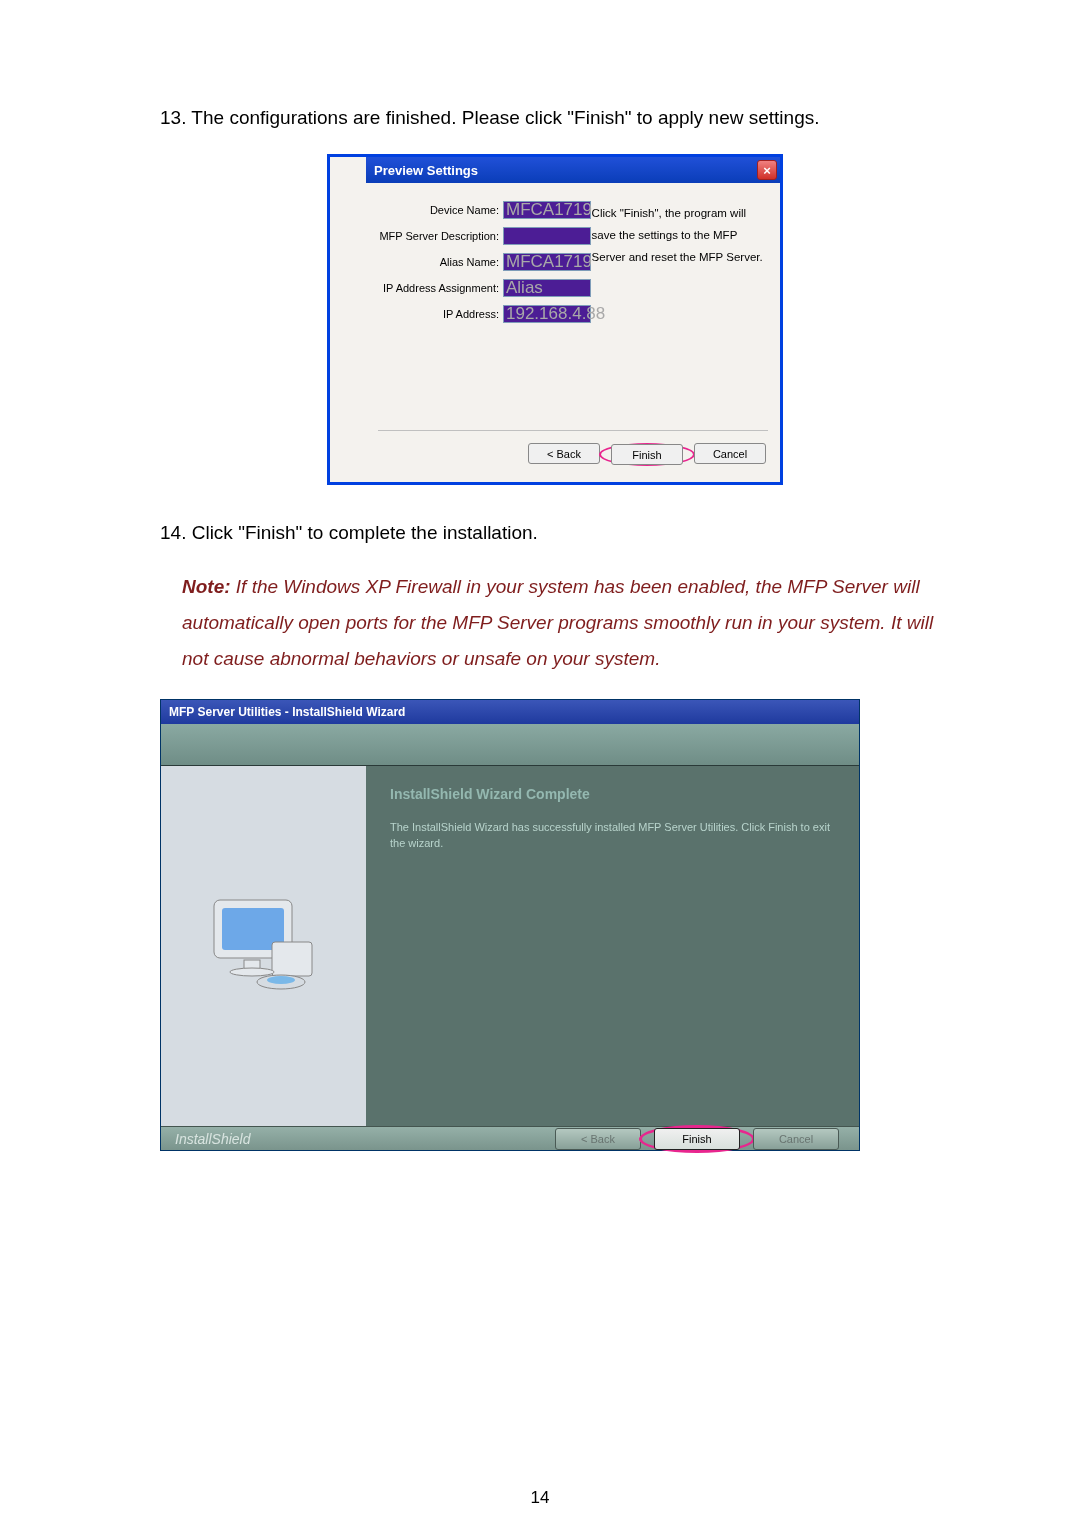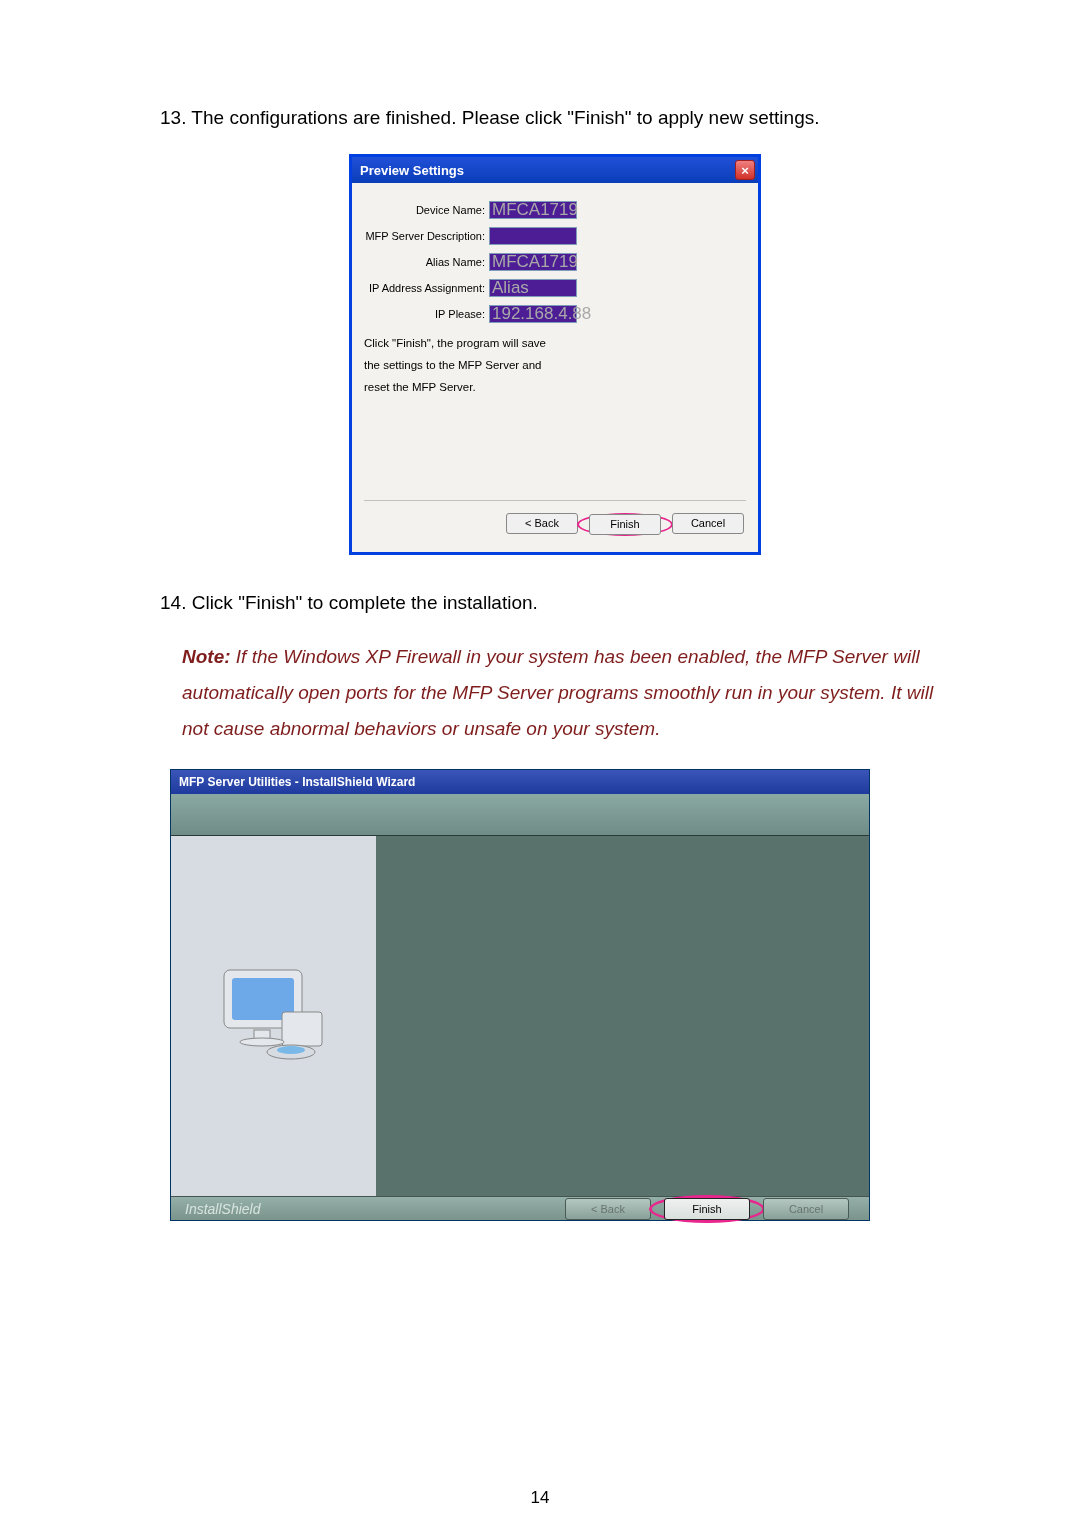"Preview Settings" .dialog1 { padding-left: none -> 36px; width: 412px -> 456px }
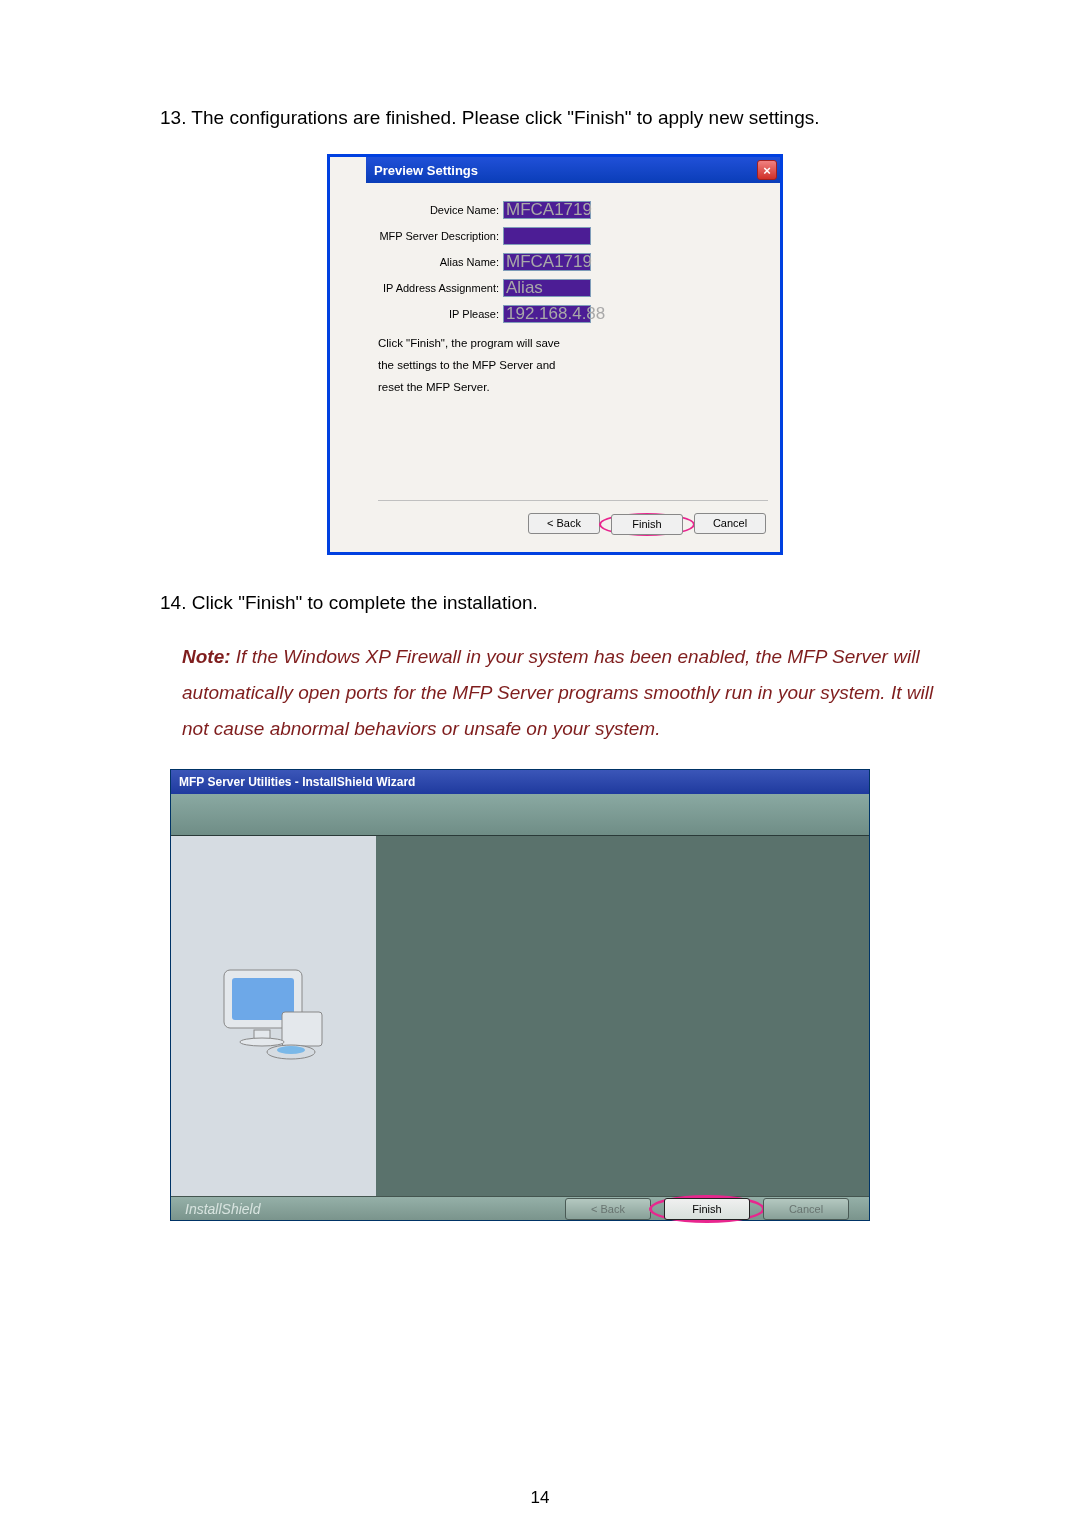"Device Name:" .d1-row { flex-direction: column -> none }
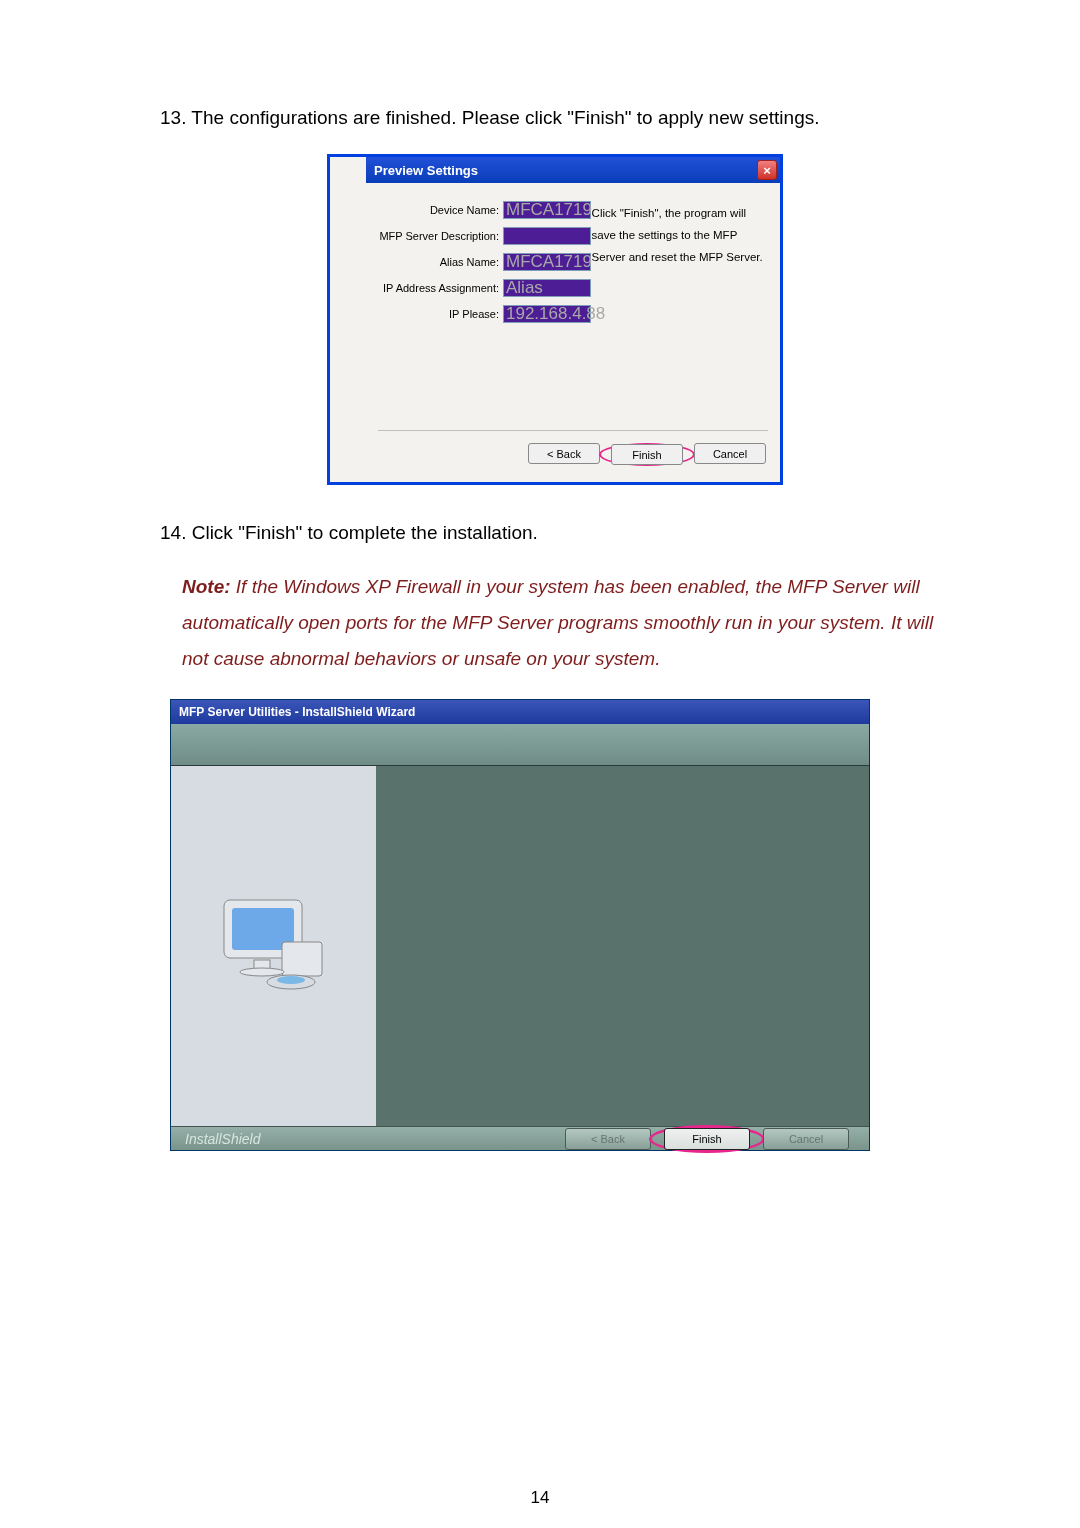"IP Please:" div.d1-label { text: Please -> Address }
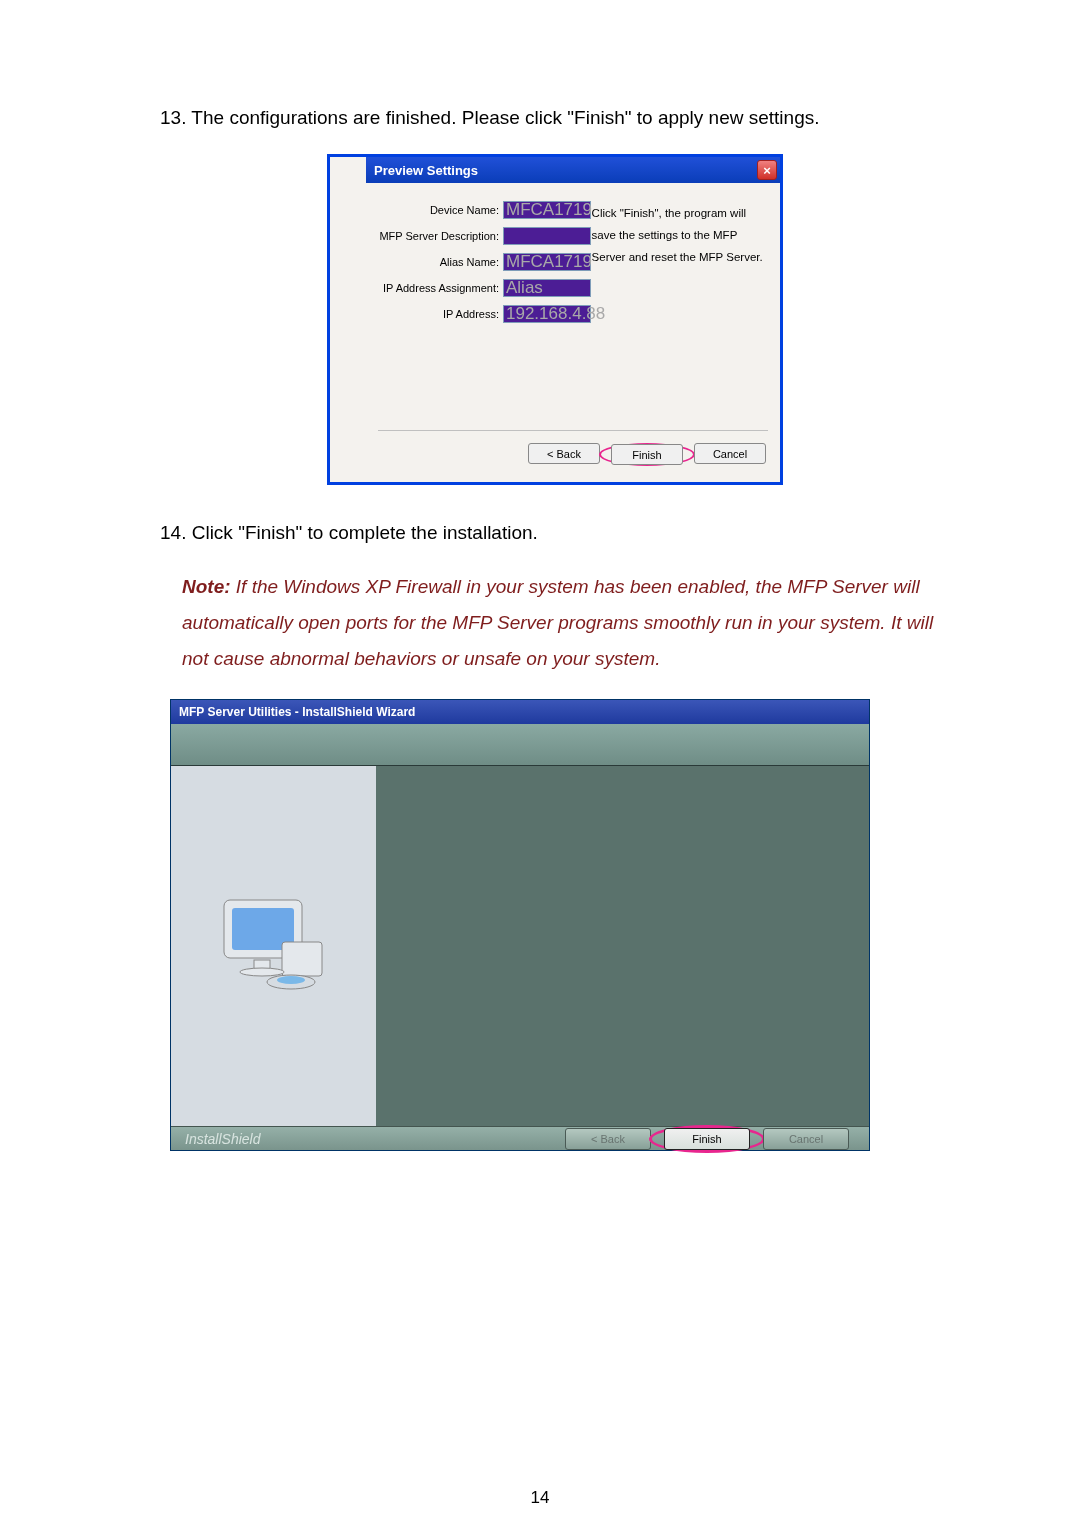"MFP Server Utilities - InstallShield" .dialog2 { margin-left: 10px -> none }
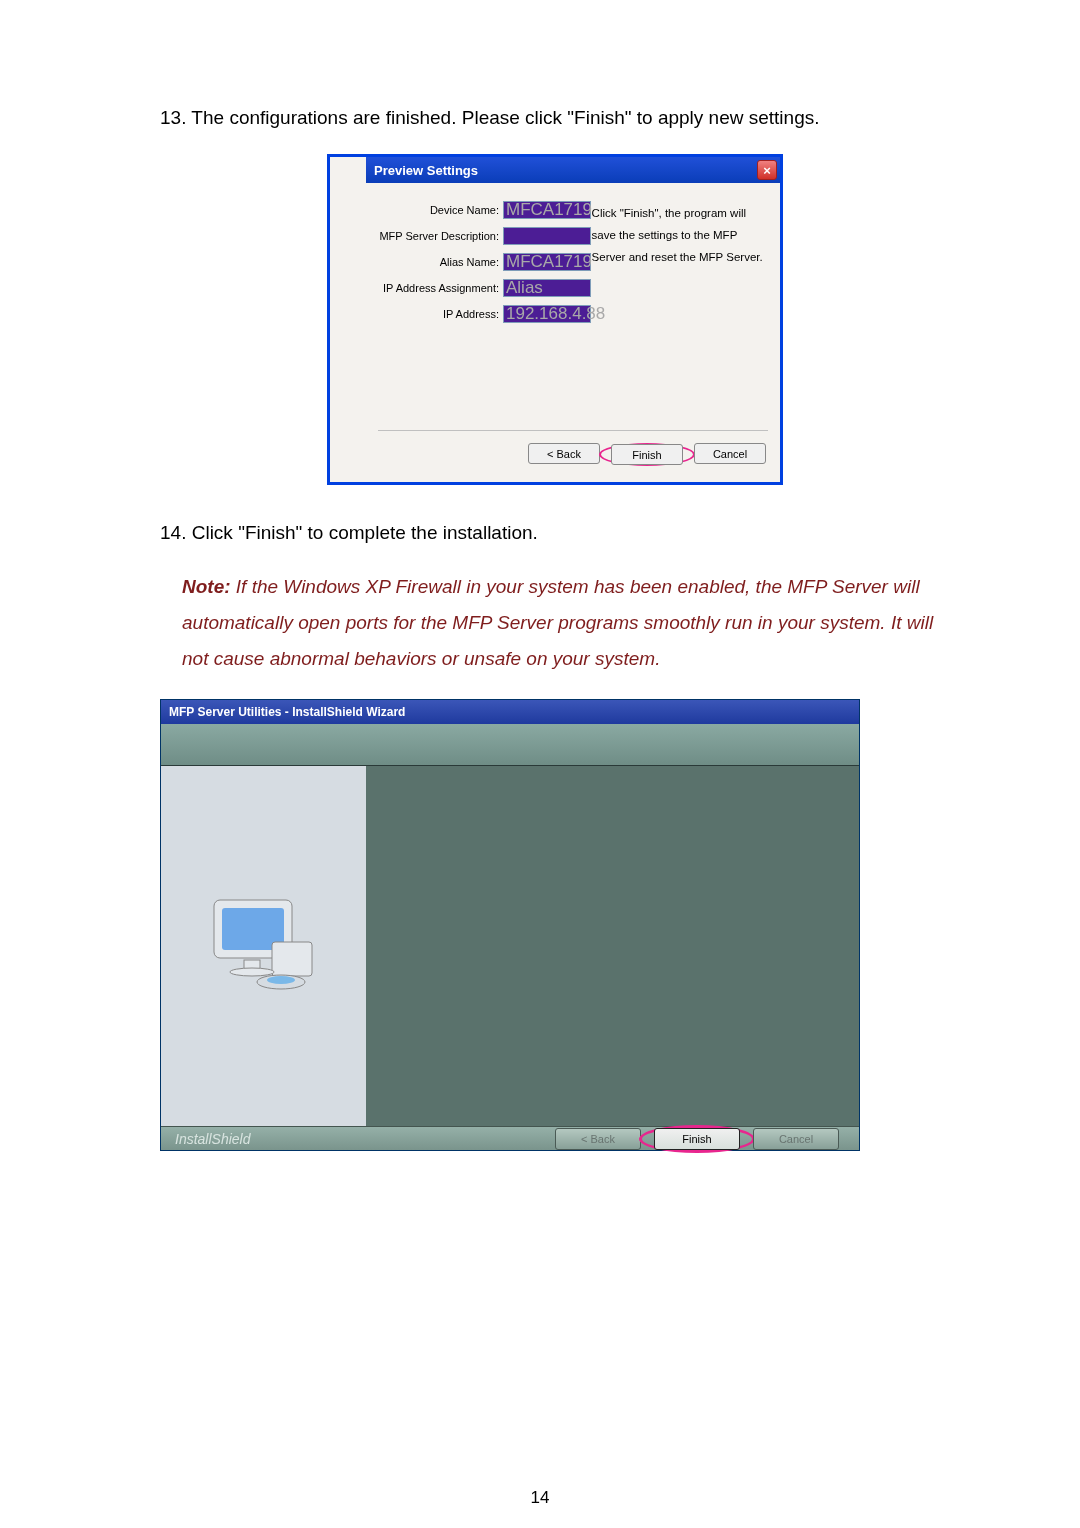"InstallShield Wizard Complete" div.d2-right { html: none -> <div> <div>InstallShield Wizard Complete</div> <div>The InstallShield Wizard has successfully installed MFP Server Utilities. Click Finish to exit the wizard.</div> </div> }
